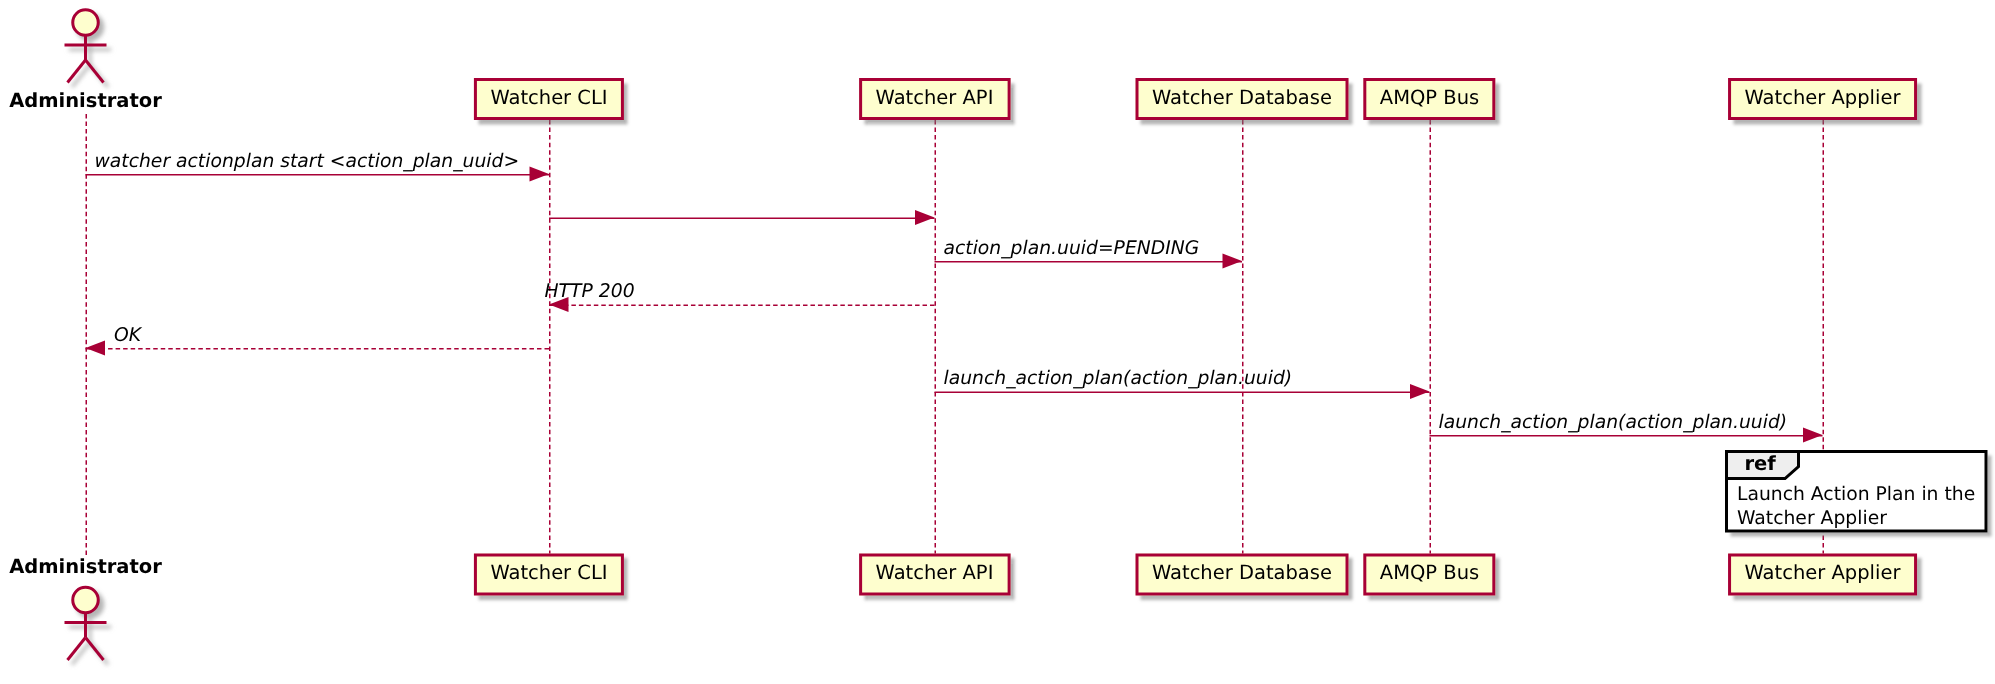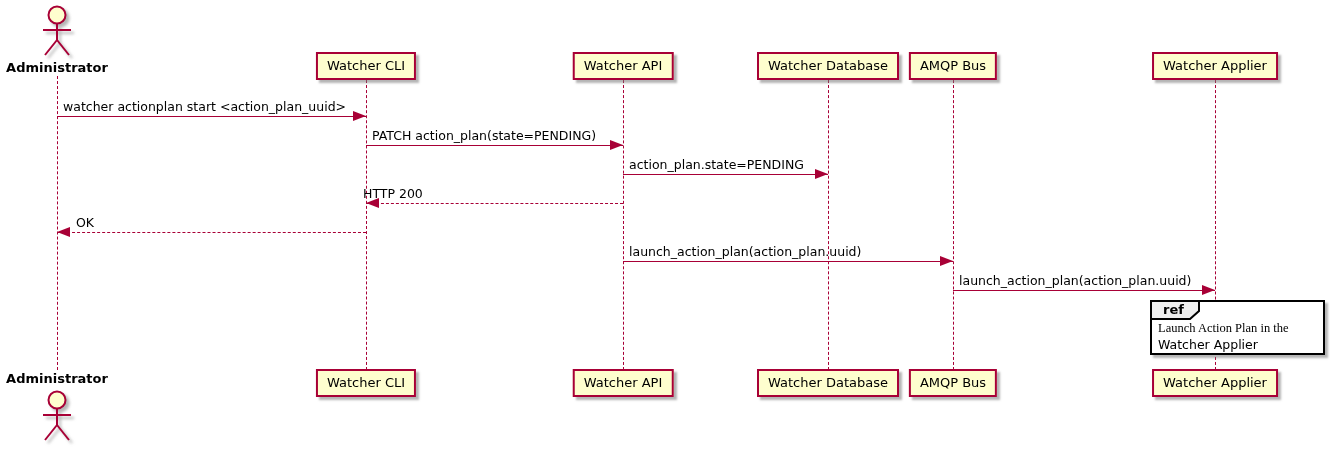"watcher actionplan start" .msg-label { font-style: none -> italic }
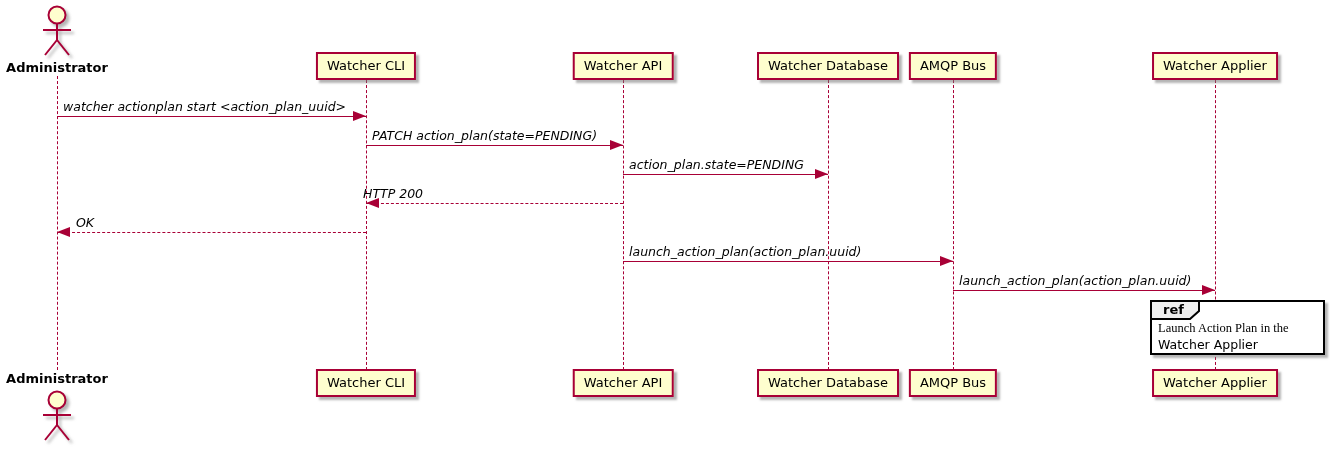"PATCH action_plan(state=PENDING)" div.msg-label { html: <div>PATCH action_plan(state=PENDING)</div> -> none }
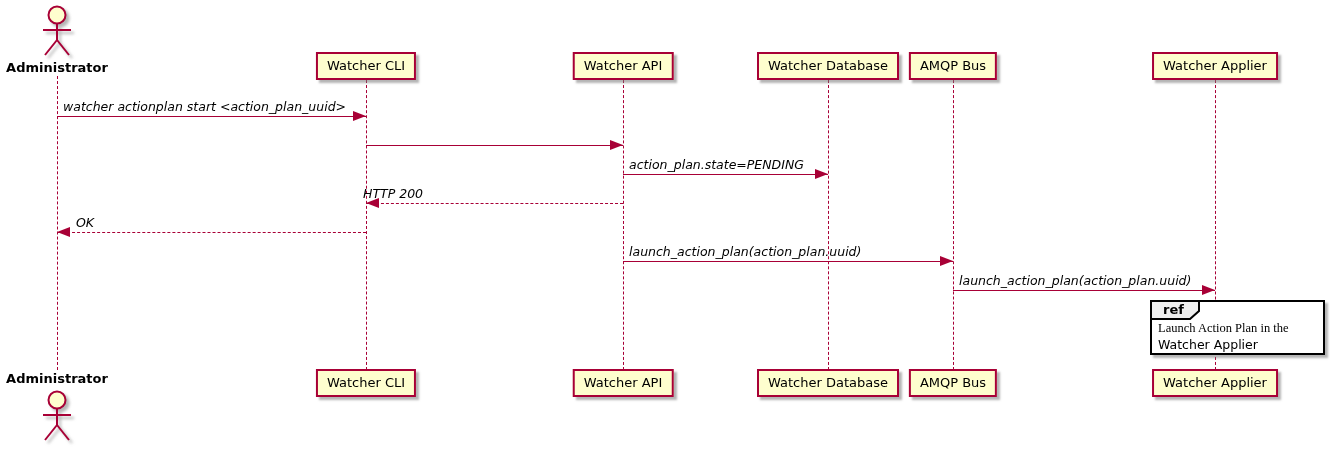"action_plan.state=PENDING" div.msg-label { text: plan.state -> plan.uuid }
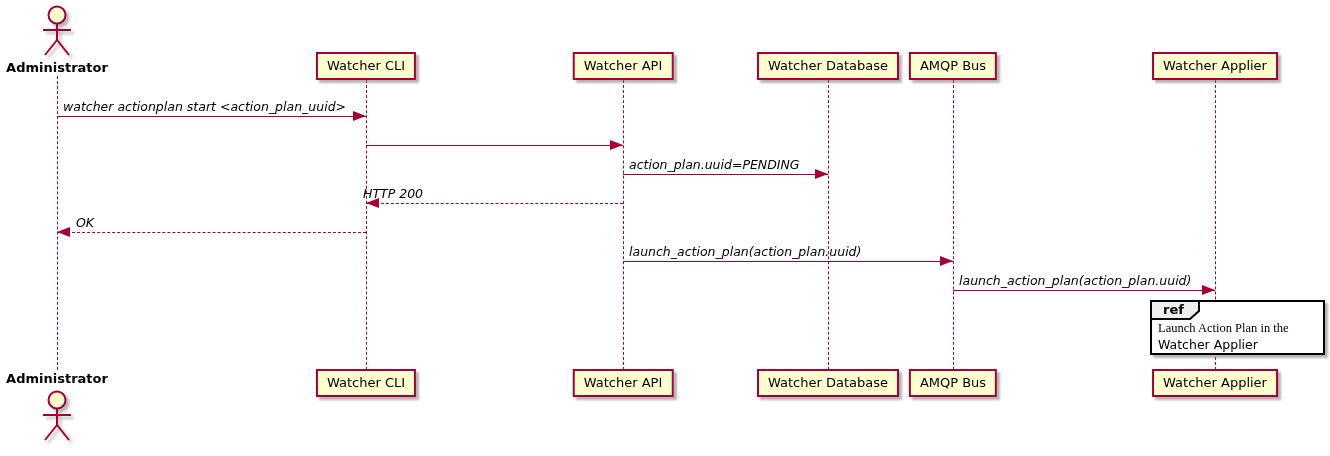"Launch Action Plan in the" div.ref-text { font-family: Liberation Serif, serif -> none }
